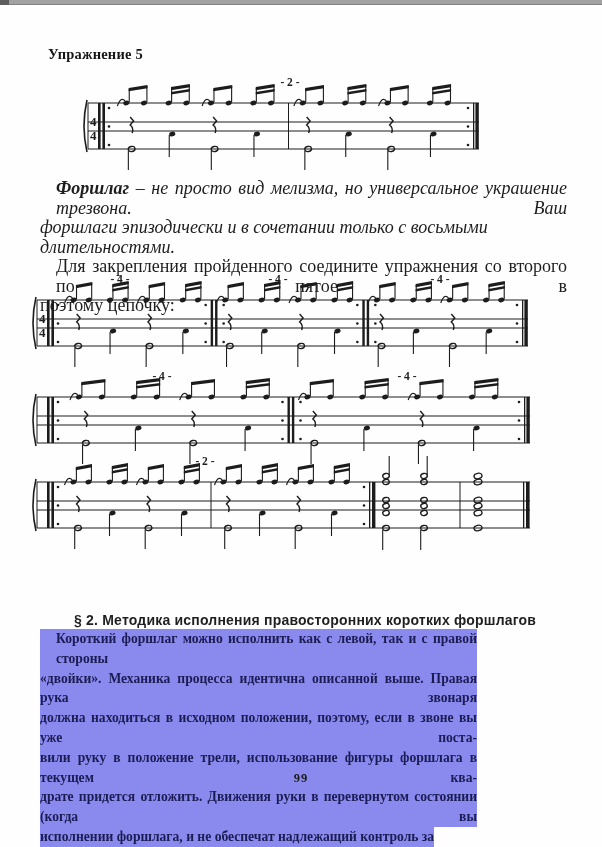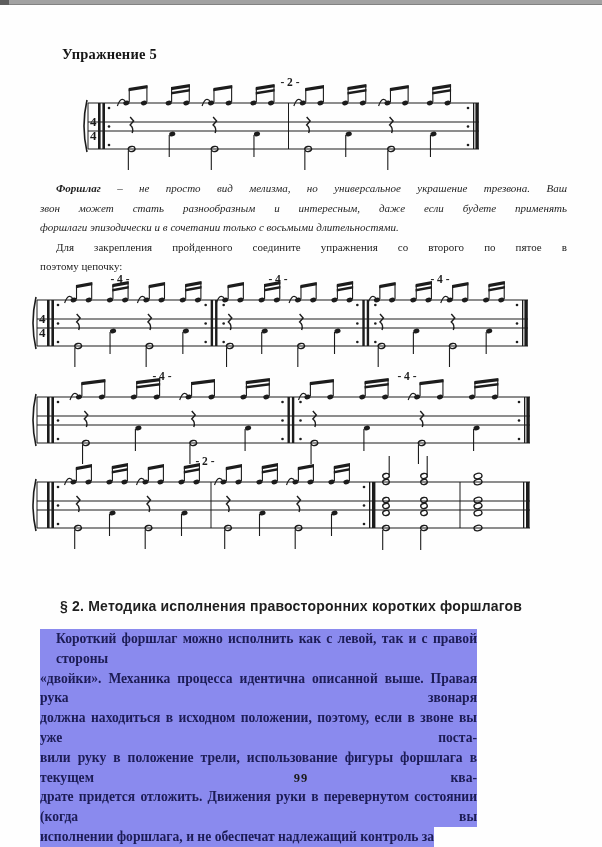"Упражнение 5" .ex-title { left: 62px -> 48px }
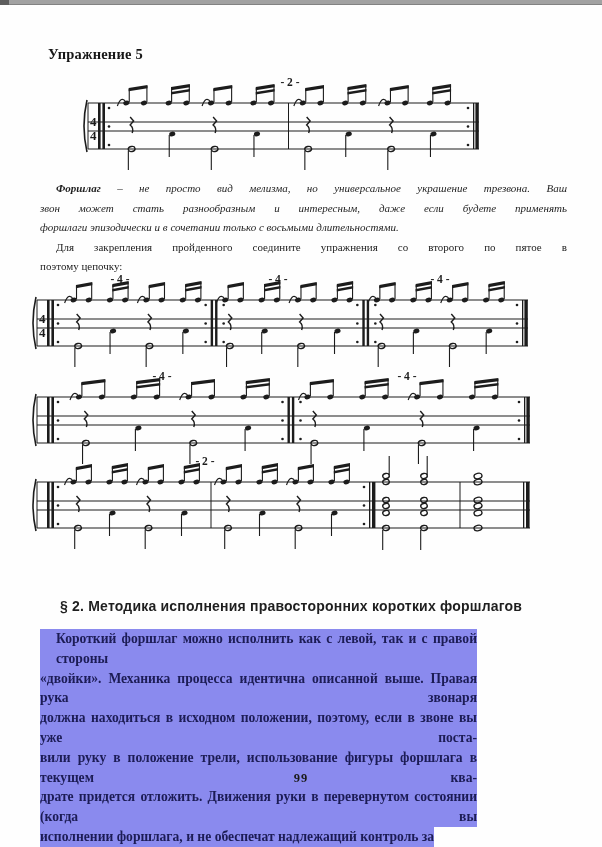"Форшлаг – не просто вид" .intro { font-size: 11px -> 18px }
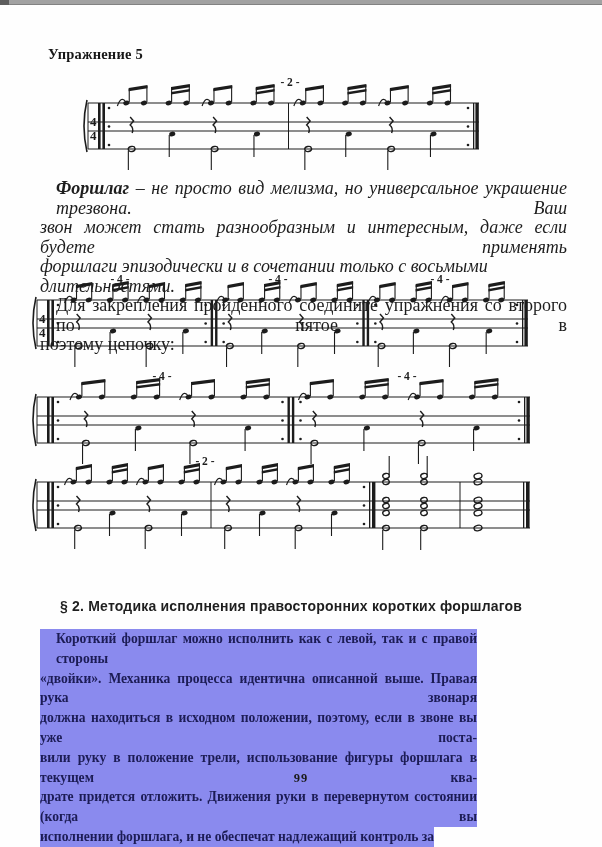"звон может стать разнообразным и" div.tl { html: <div>звон может стать разнообразным и интересным, даже если будете применять</div> -> none }
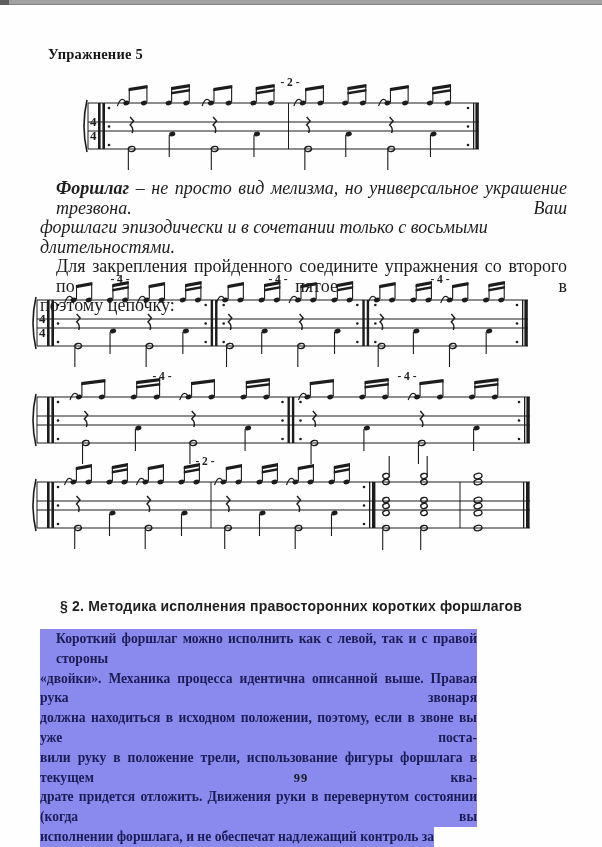"§ 2. Методика исполнения правосторонних" .sec-header { margin: 2px -> 16px }
